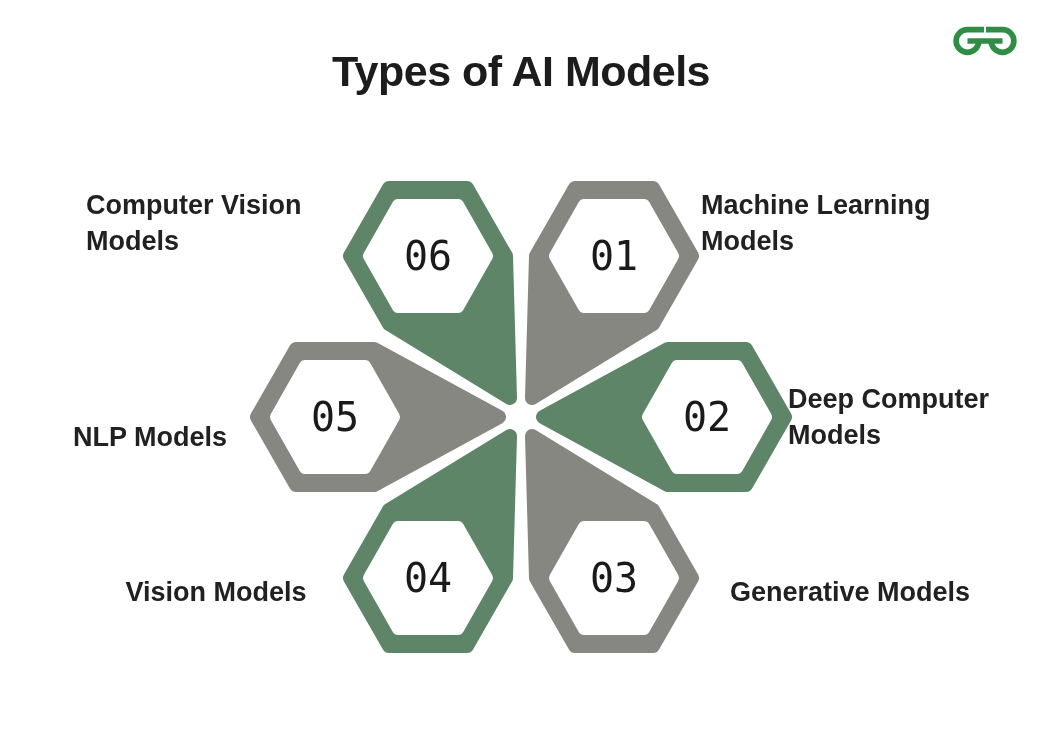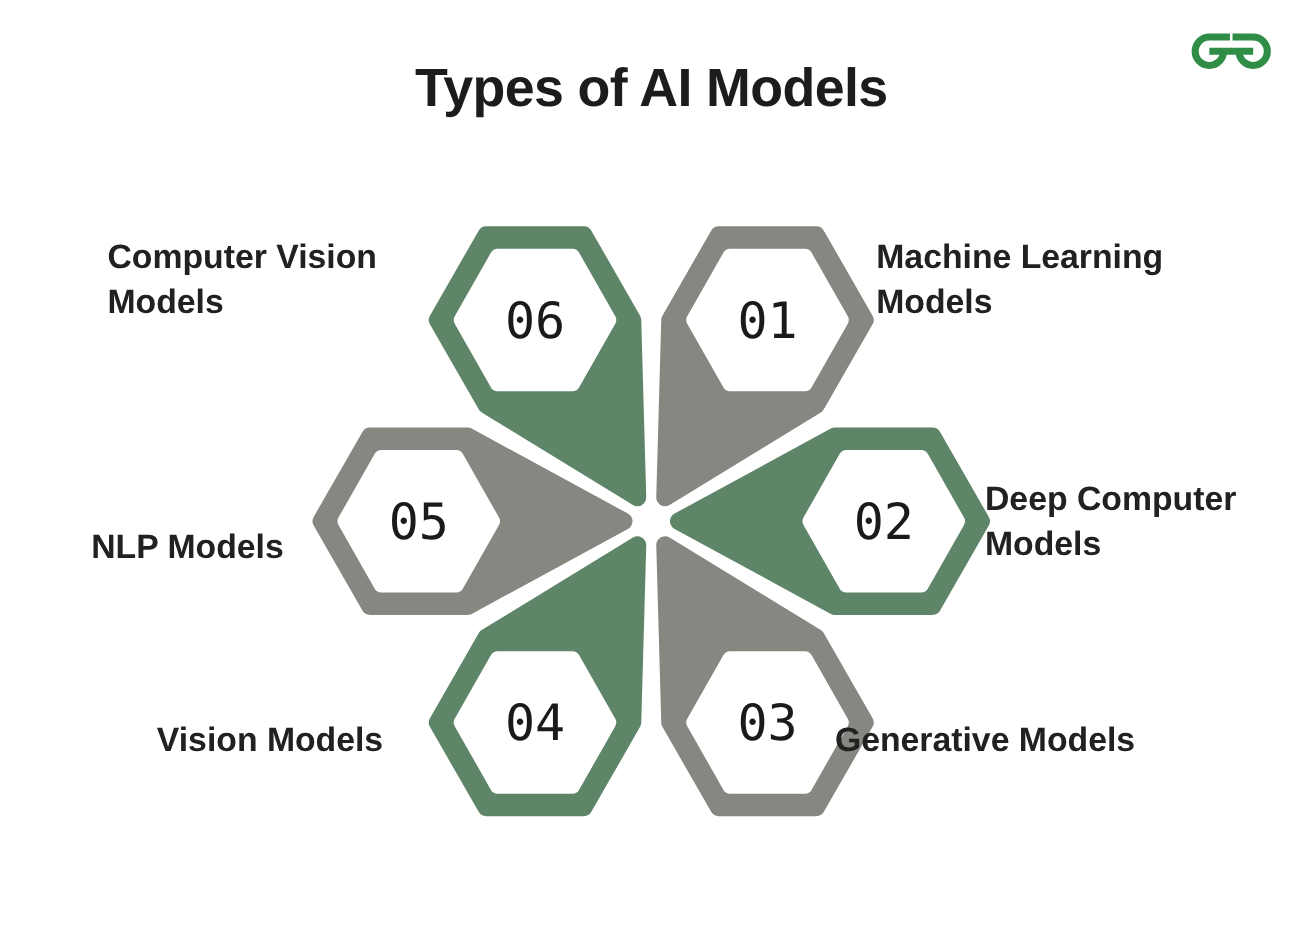"Generative Models" .label-03 { left: 788px -> 850px }
